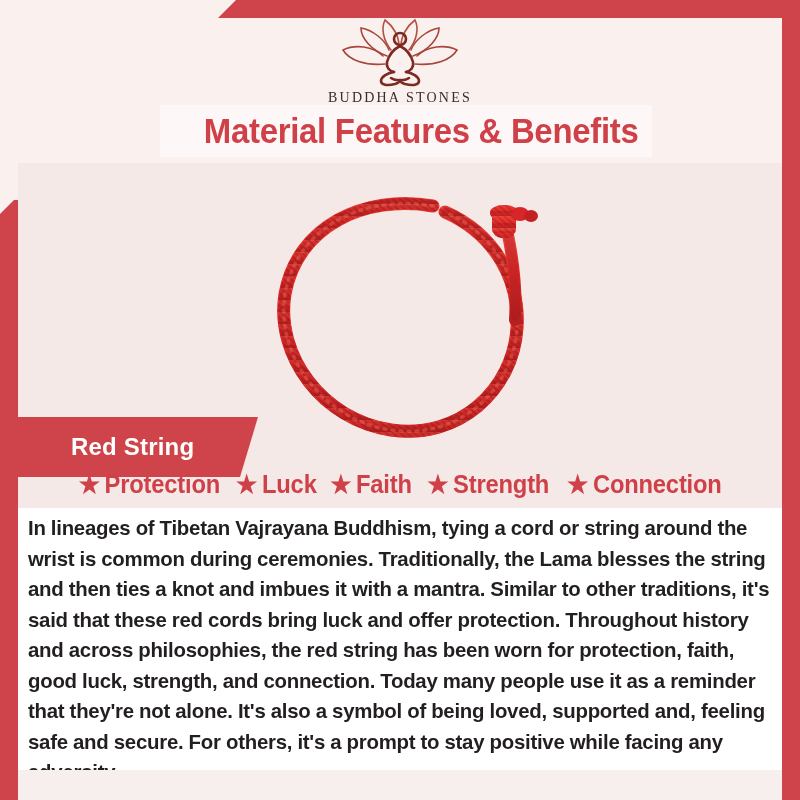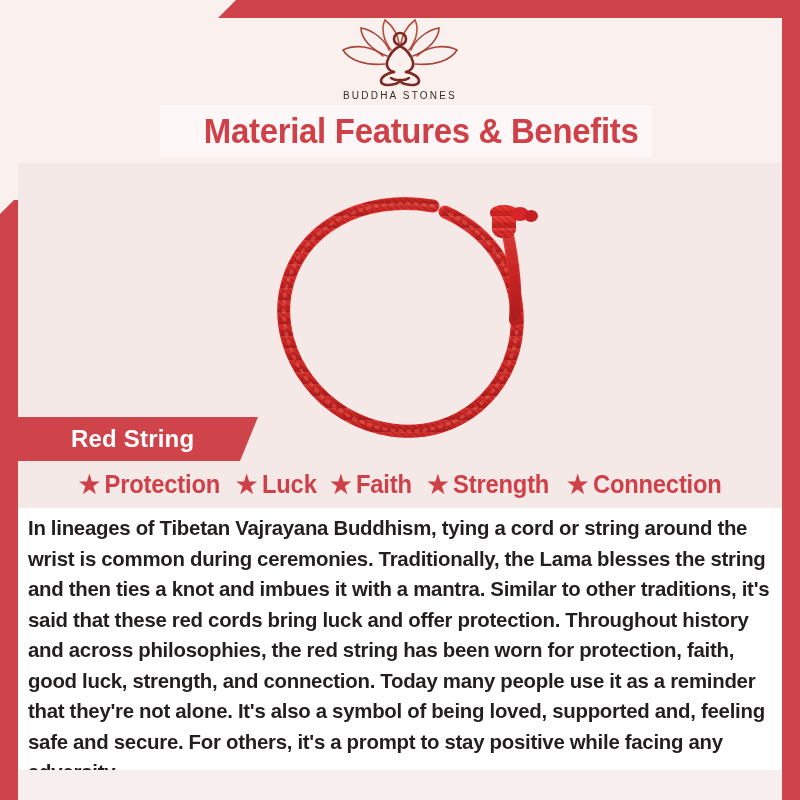"BUDDHA STONES" .logo-word { font-family: Liberation Sans, sans-serif -> Liberation Serif, serif; font-size: 10px -> 14px }
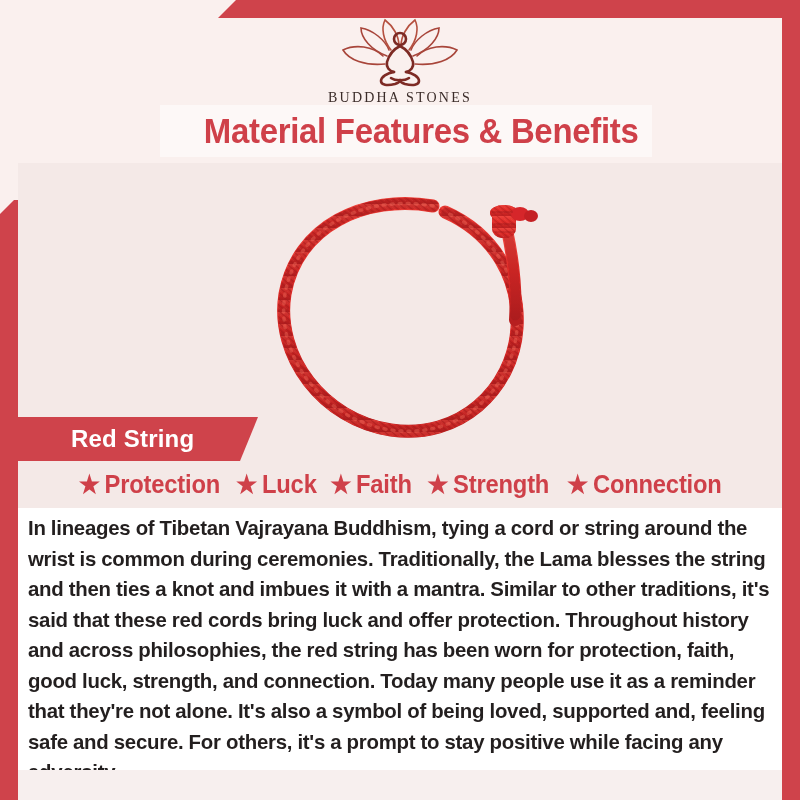"Red String" .name-banner { height: 44px -> 60px }
